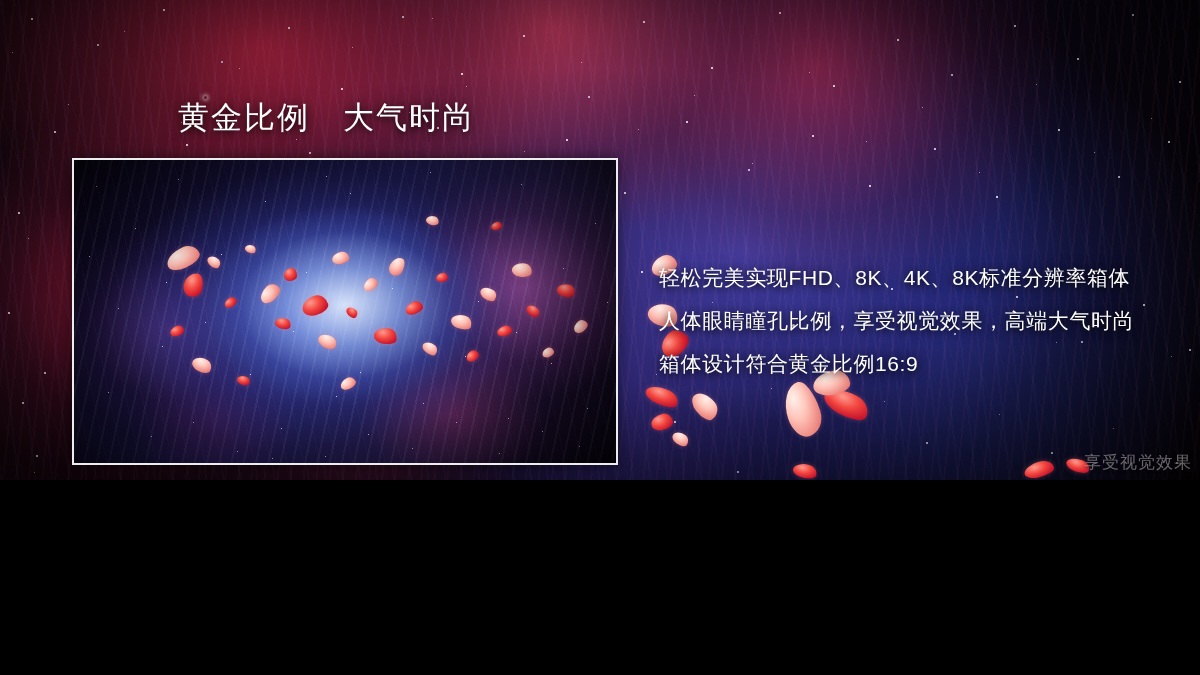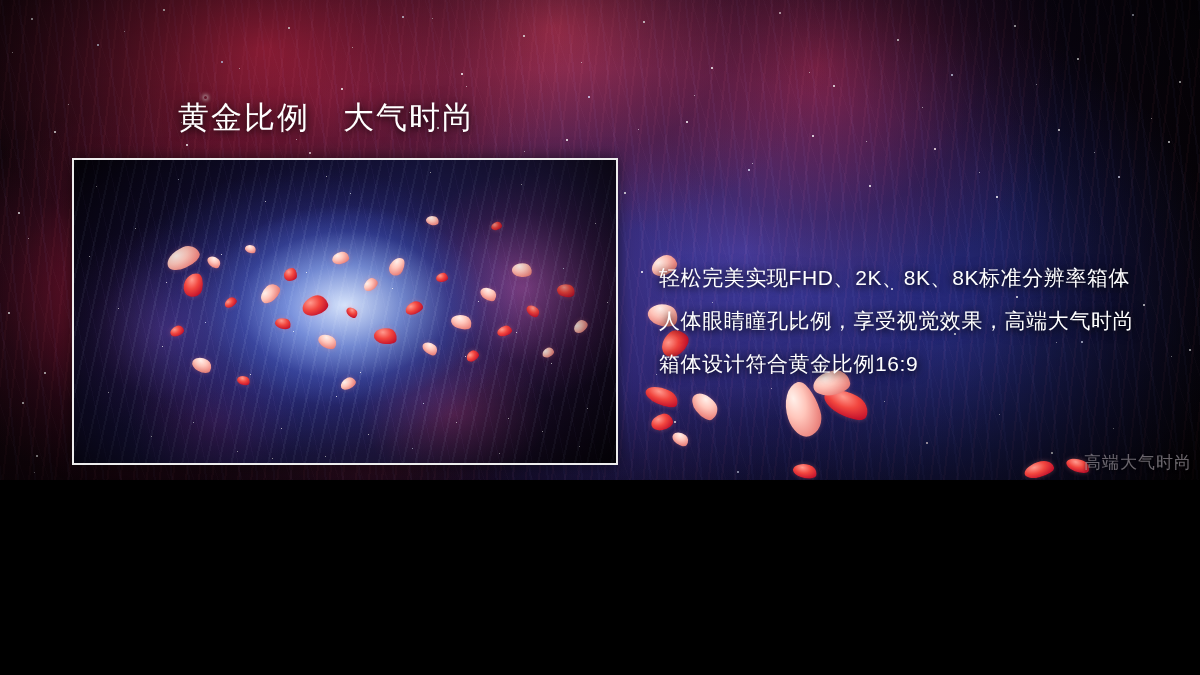"轻松完美实现FHD、2K、8K、8K标准分辨率箱体" span.line { text: 2K、8K -> 8K、4K }
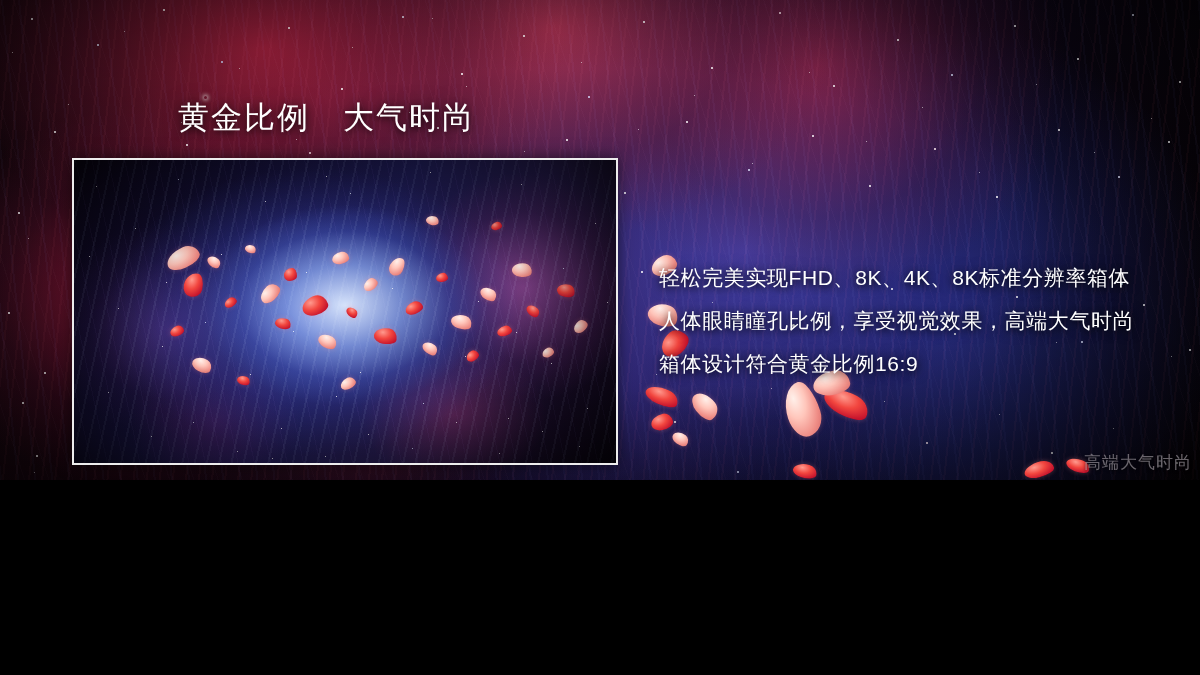"高端大气时尚" div { text: 高端大气时尚 -> 享受视觉效果 }
